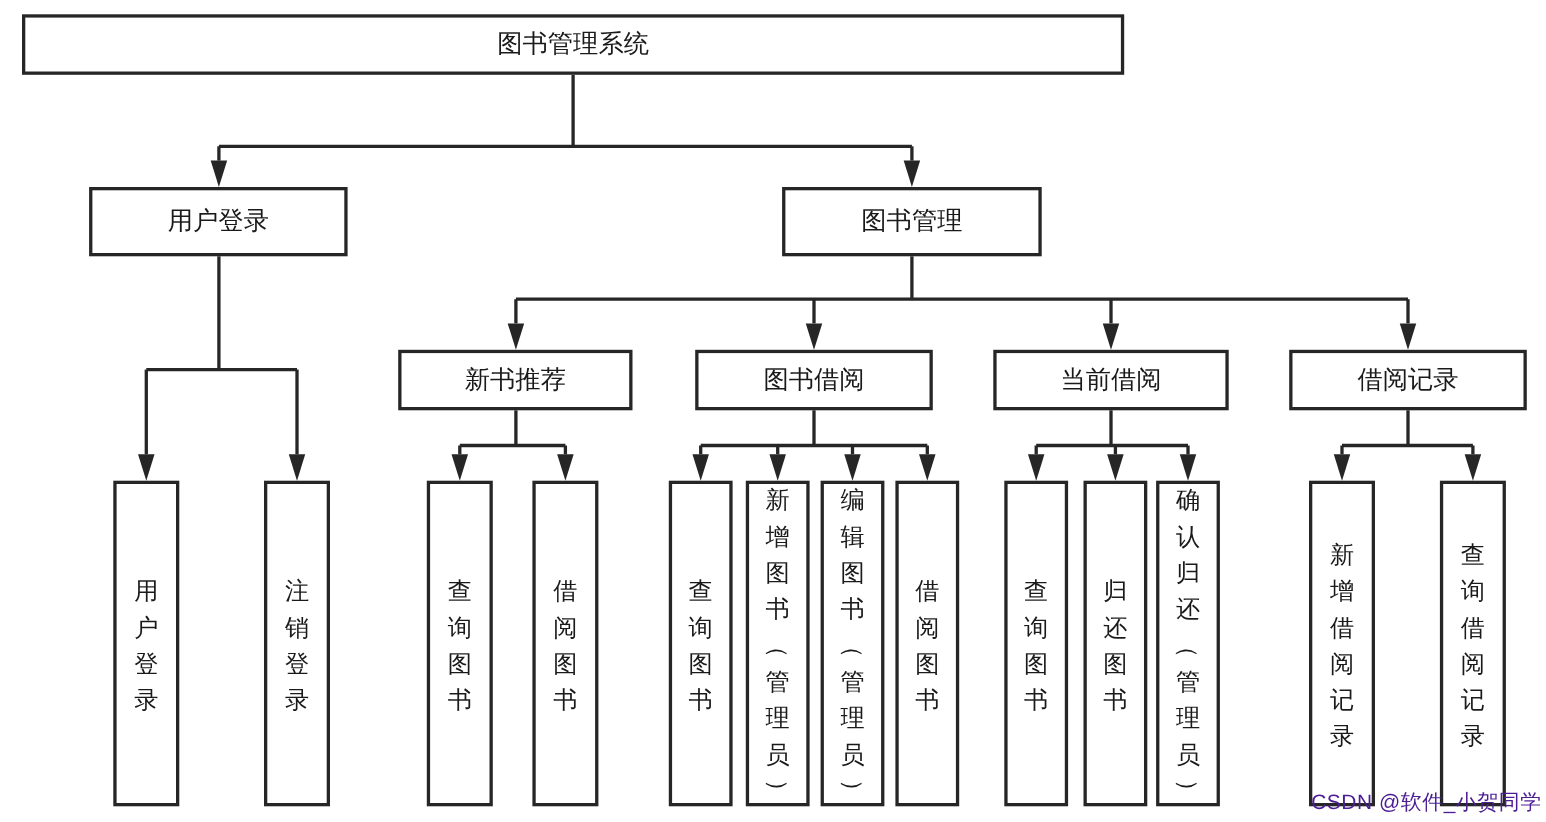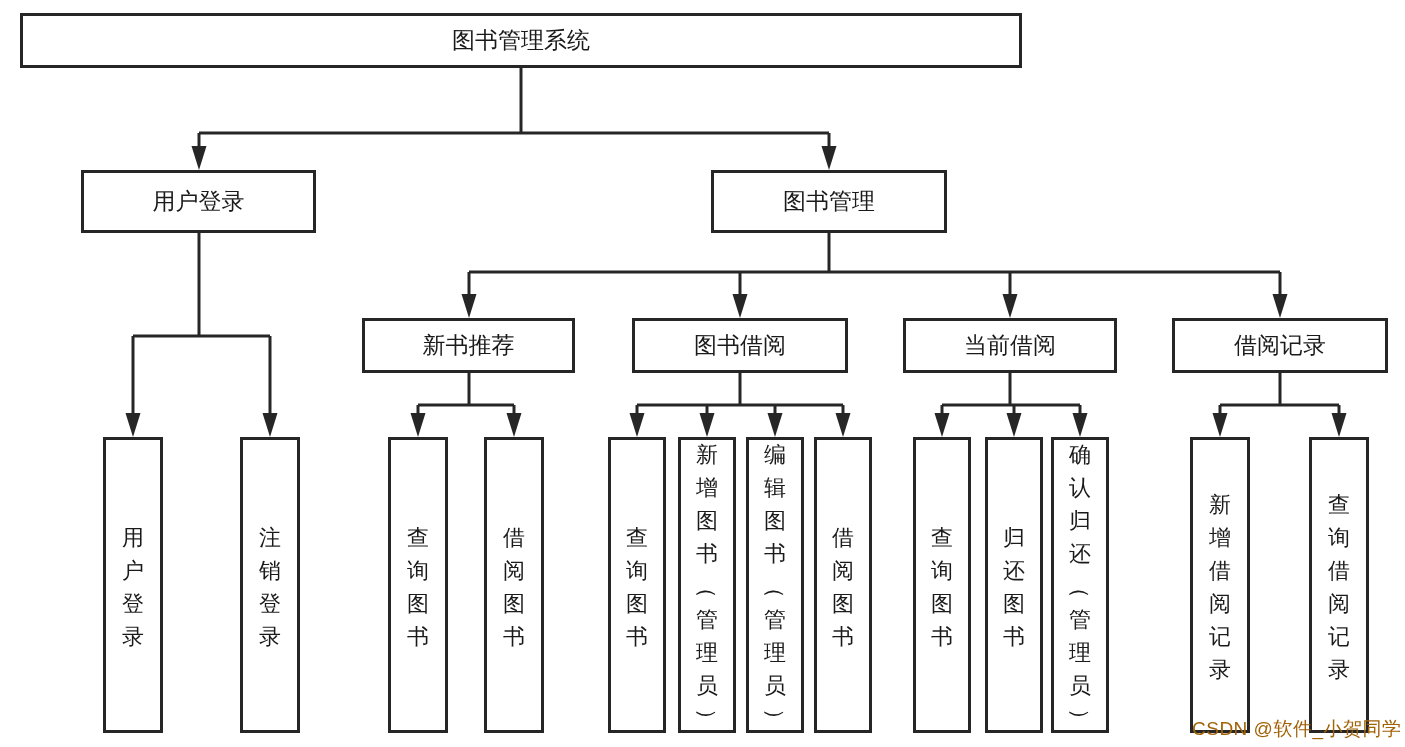"CSDN @软件_小贺同学" div.watermark-text { color: #a16207 -> #4c1d95 }
